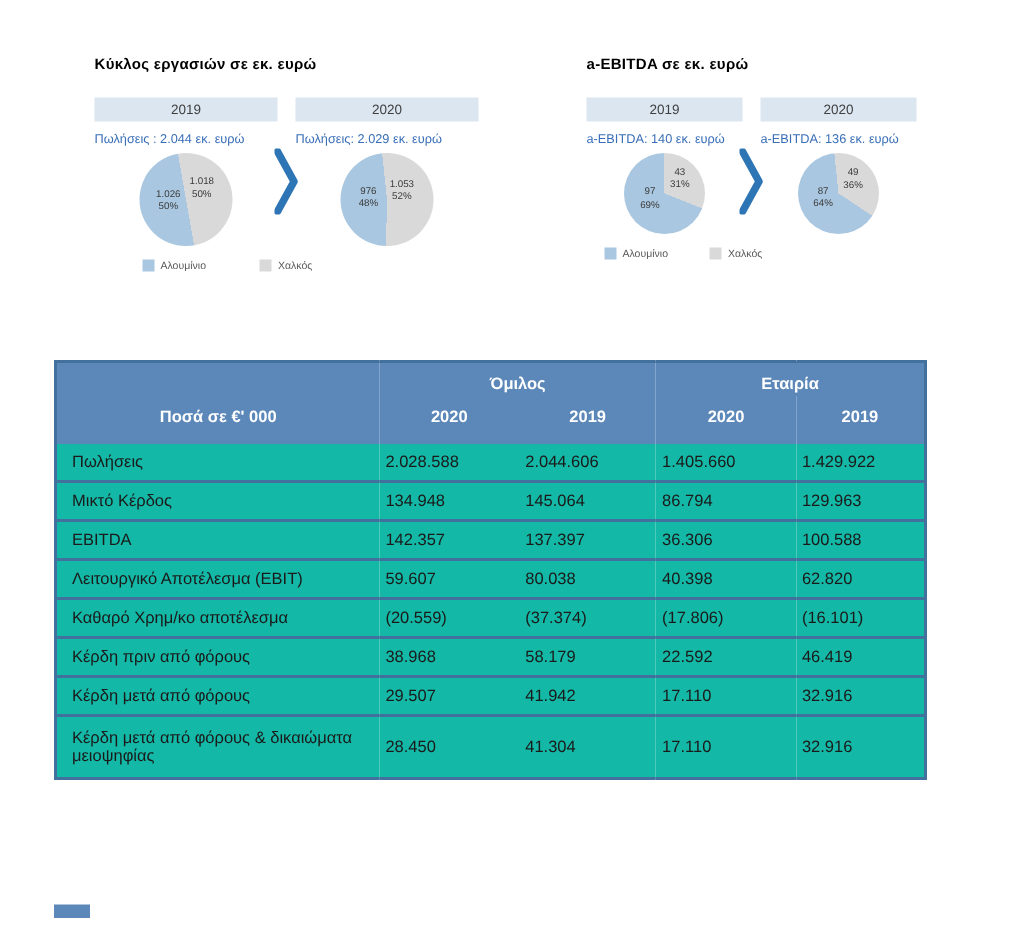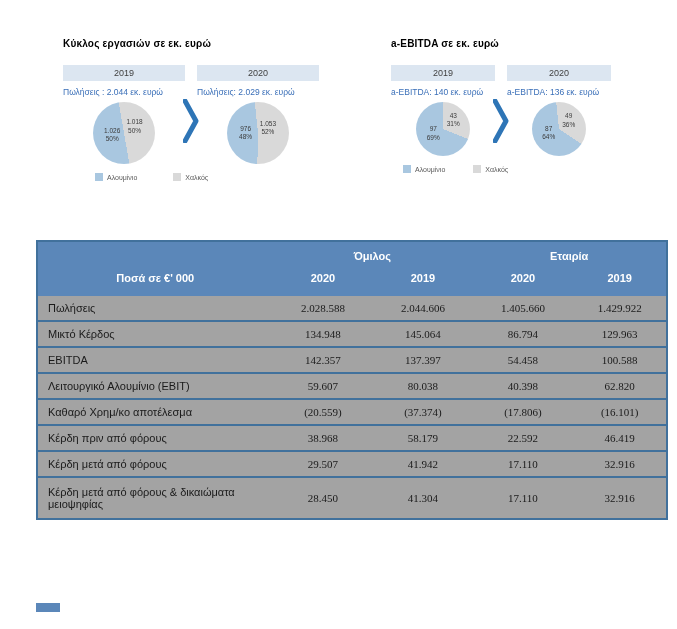"Όμιλος" .fin-table { width: 632px -> 582px }
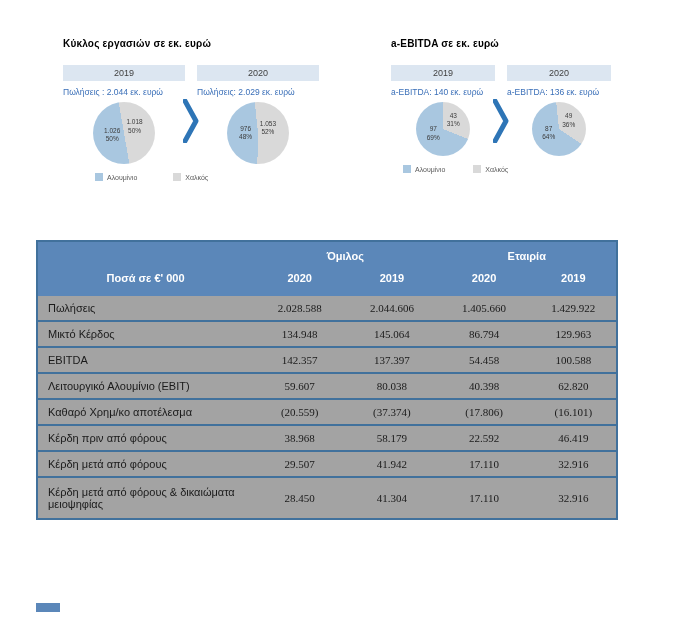"Πωλήσεις" .fin-table tbody td { background: #a3a3a3 -> #14b8a6 }
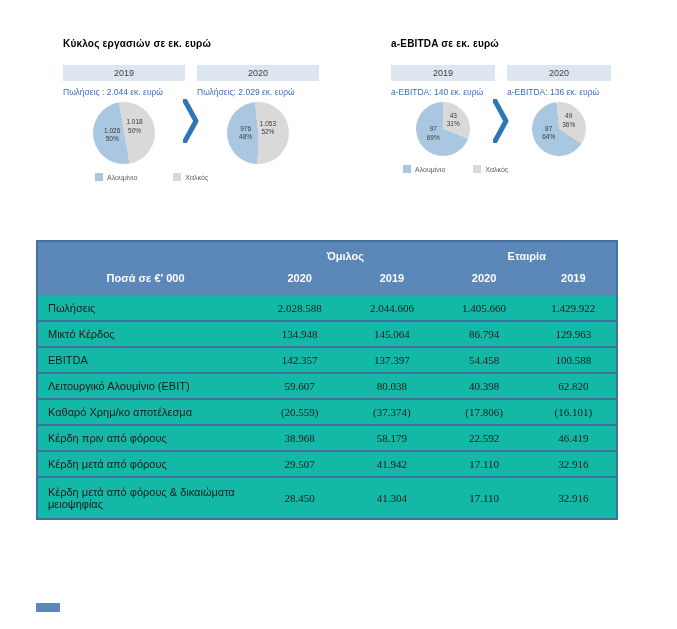"2.028.588" .fin-table td.nc { font-family: Liberation Serif, serif -> none; text-align: center -> left }
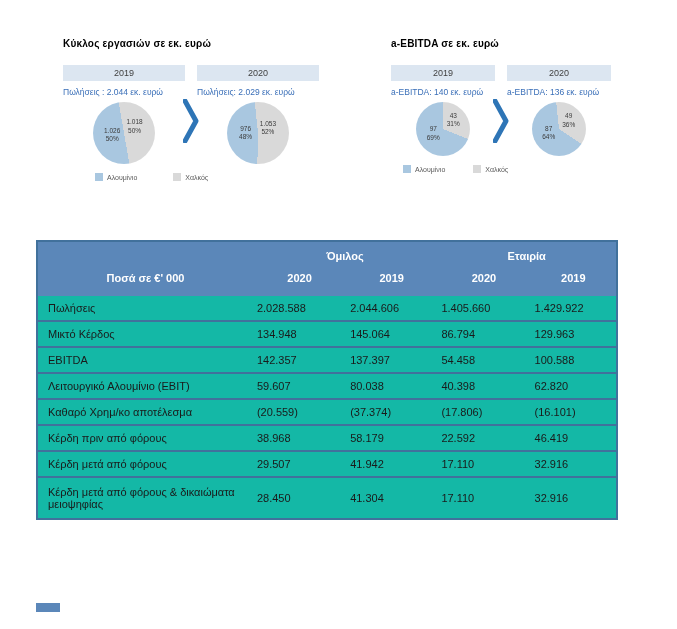"54.458" td.nc { text: 54.458 -> 36.306 }
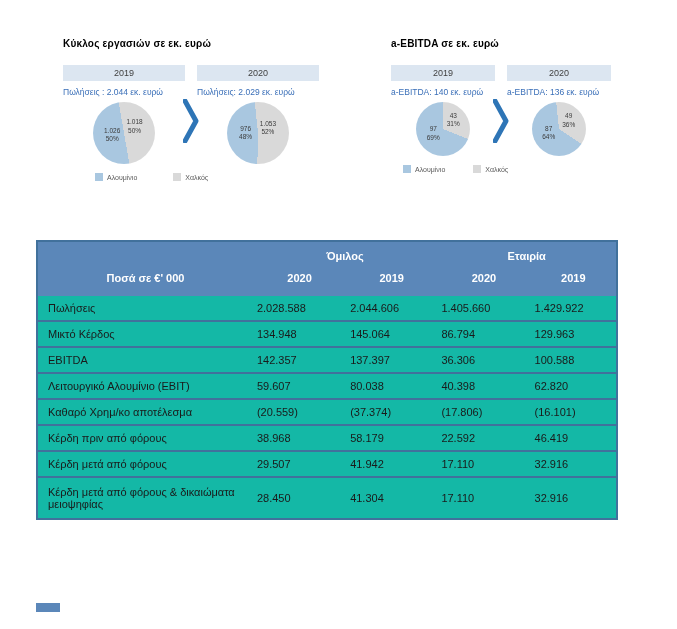"Λειτουργικό Αλουμίνιο (EBIT)" td.lc { text: Αλουμίνιο -> Αποτέλεσμα }
